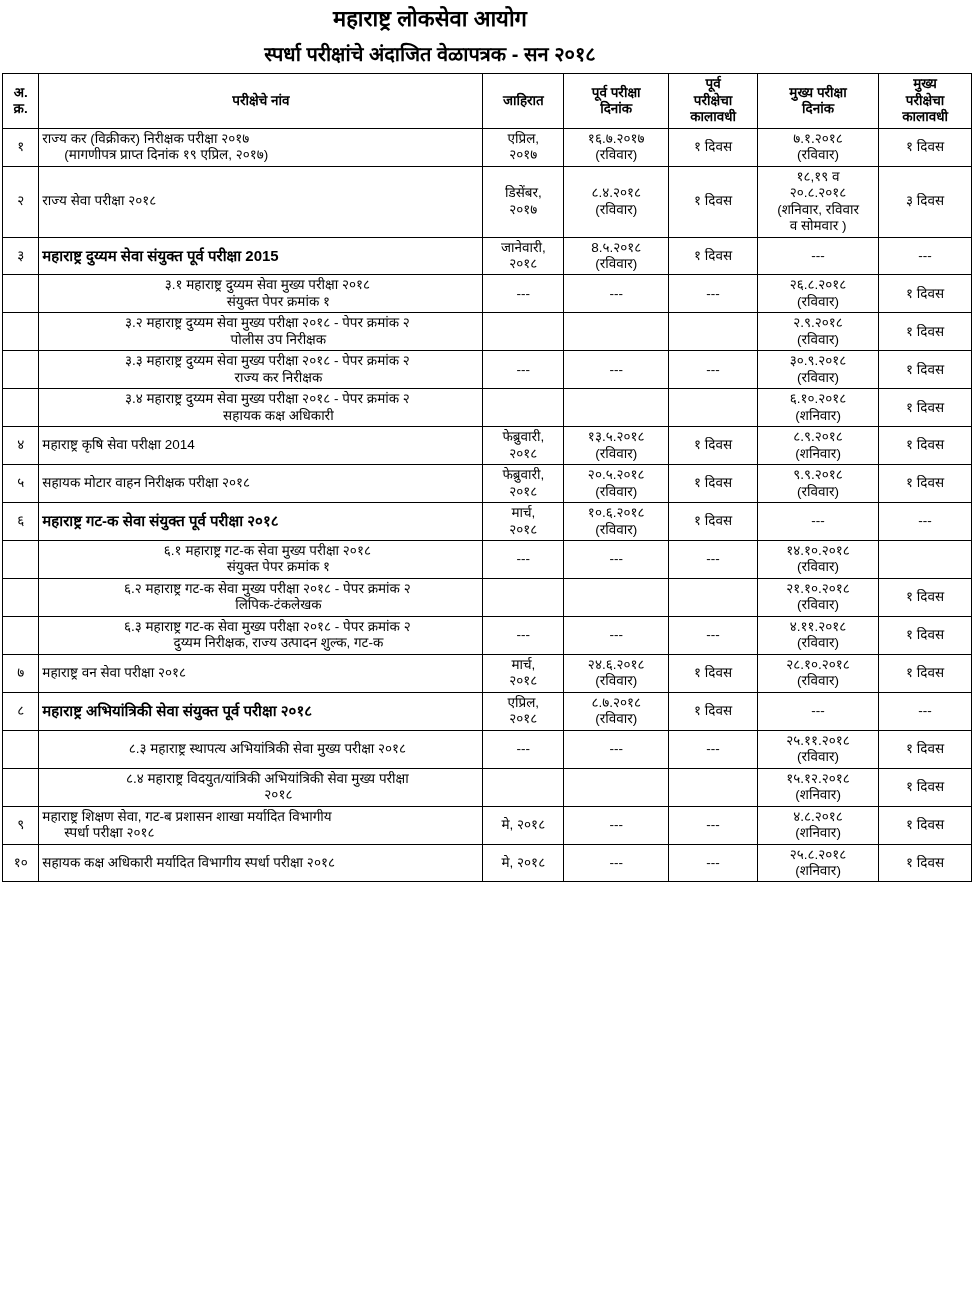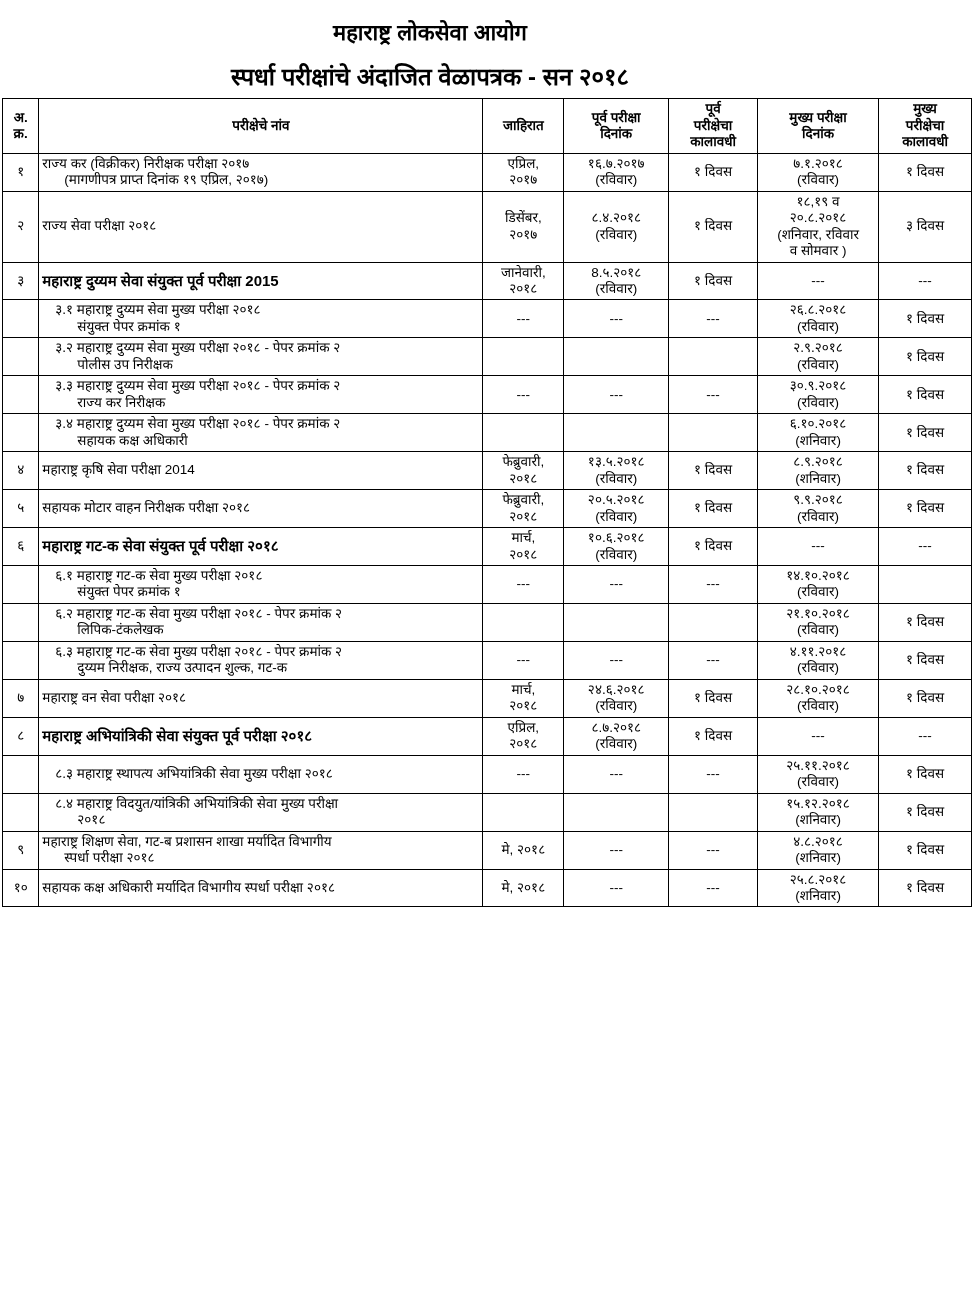"महाराष्ट्र लोकसेवा आयोग" .page { padding: 20px 0 0 0 -> 6px 0 0 0 }
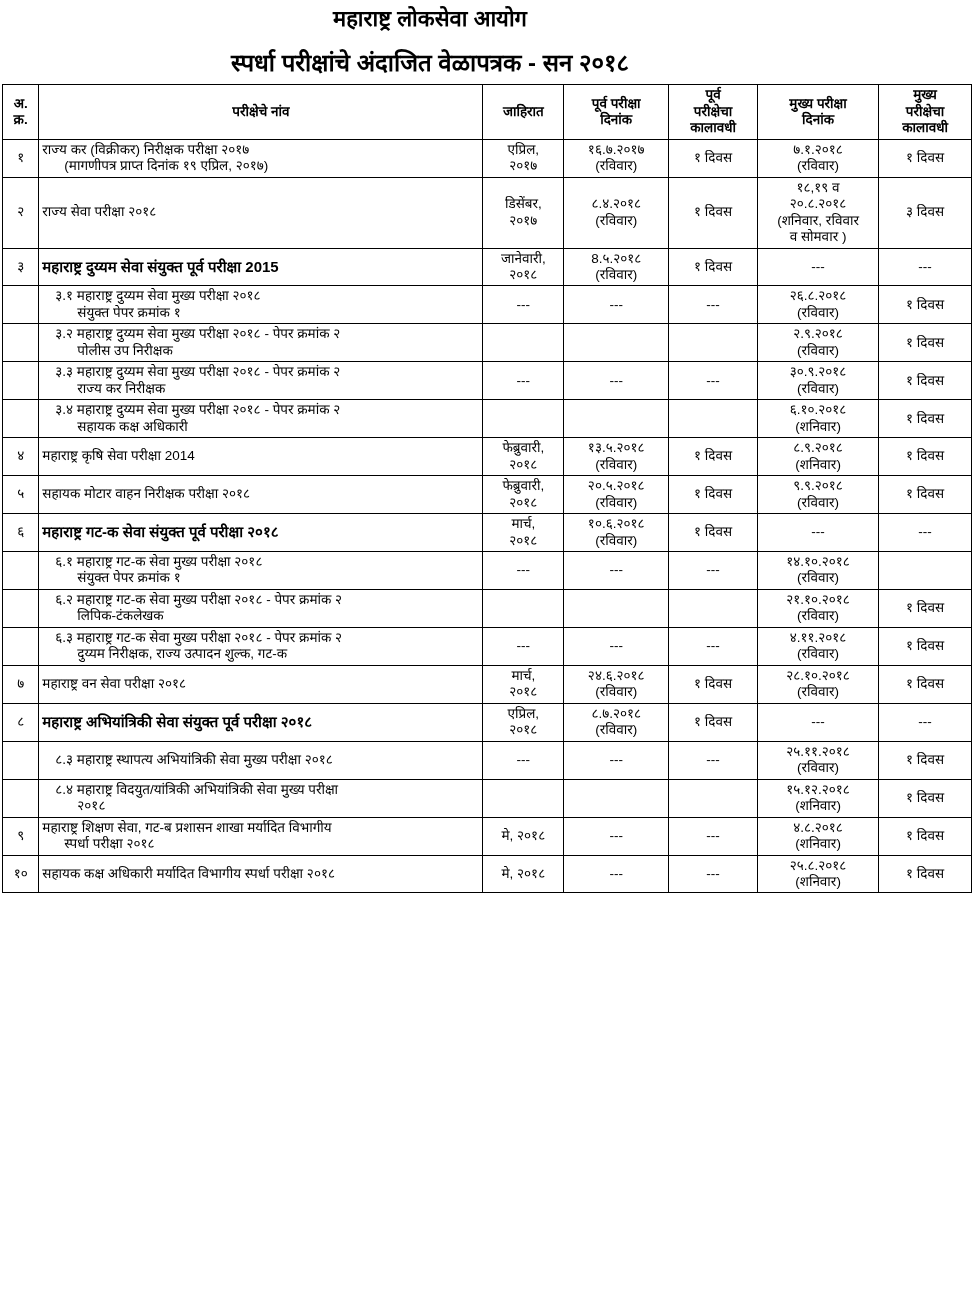"स्पर्धा परीक्षांचे अंदाजित वेळापत्रक -" .title-sub { font-size: 24px -> 20px; margin-top: 17px -> 11px }
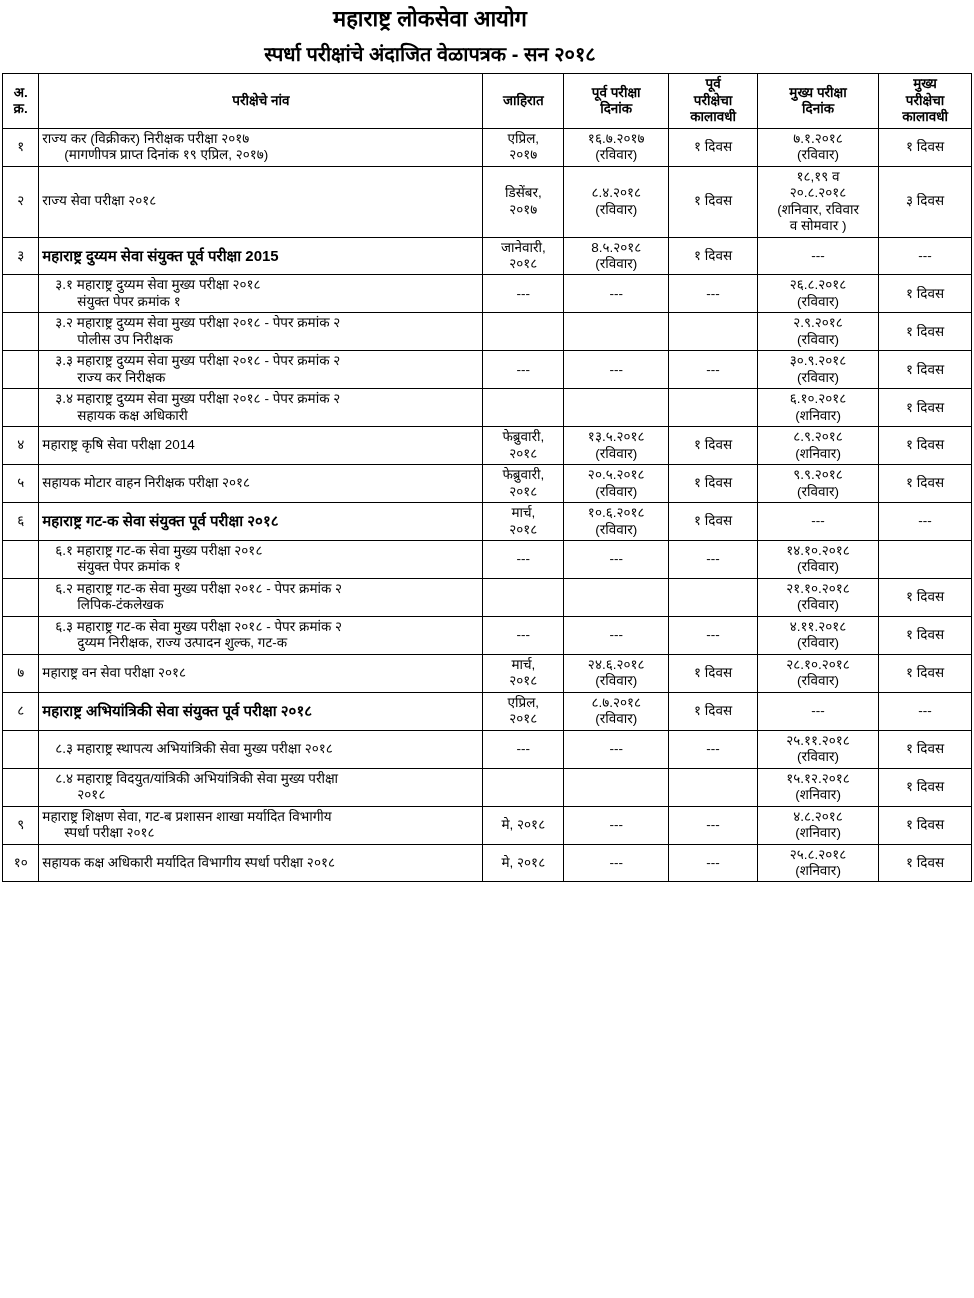"३.१ महाराष्ट्र दुय्यम सेवा मुख्य" td.name.sub { text-align: none -> center }
